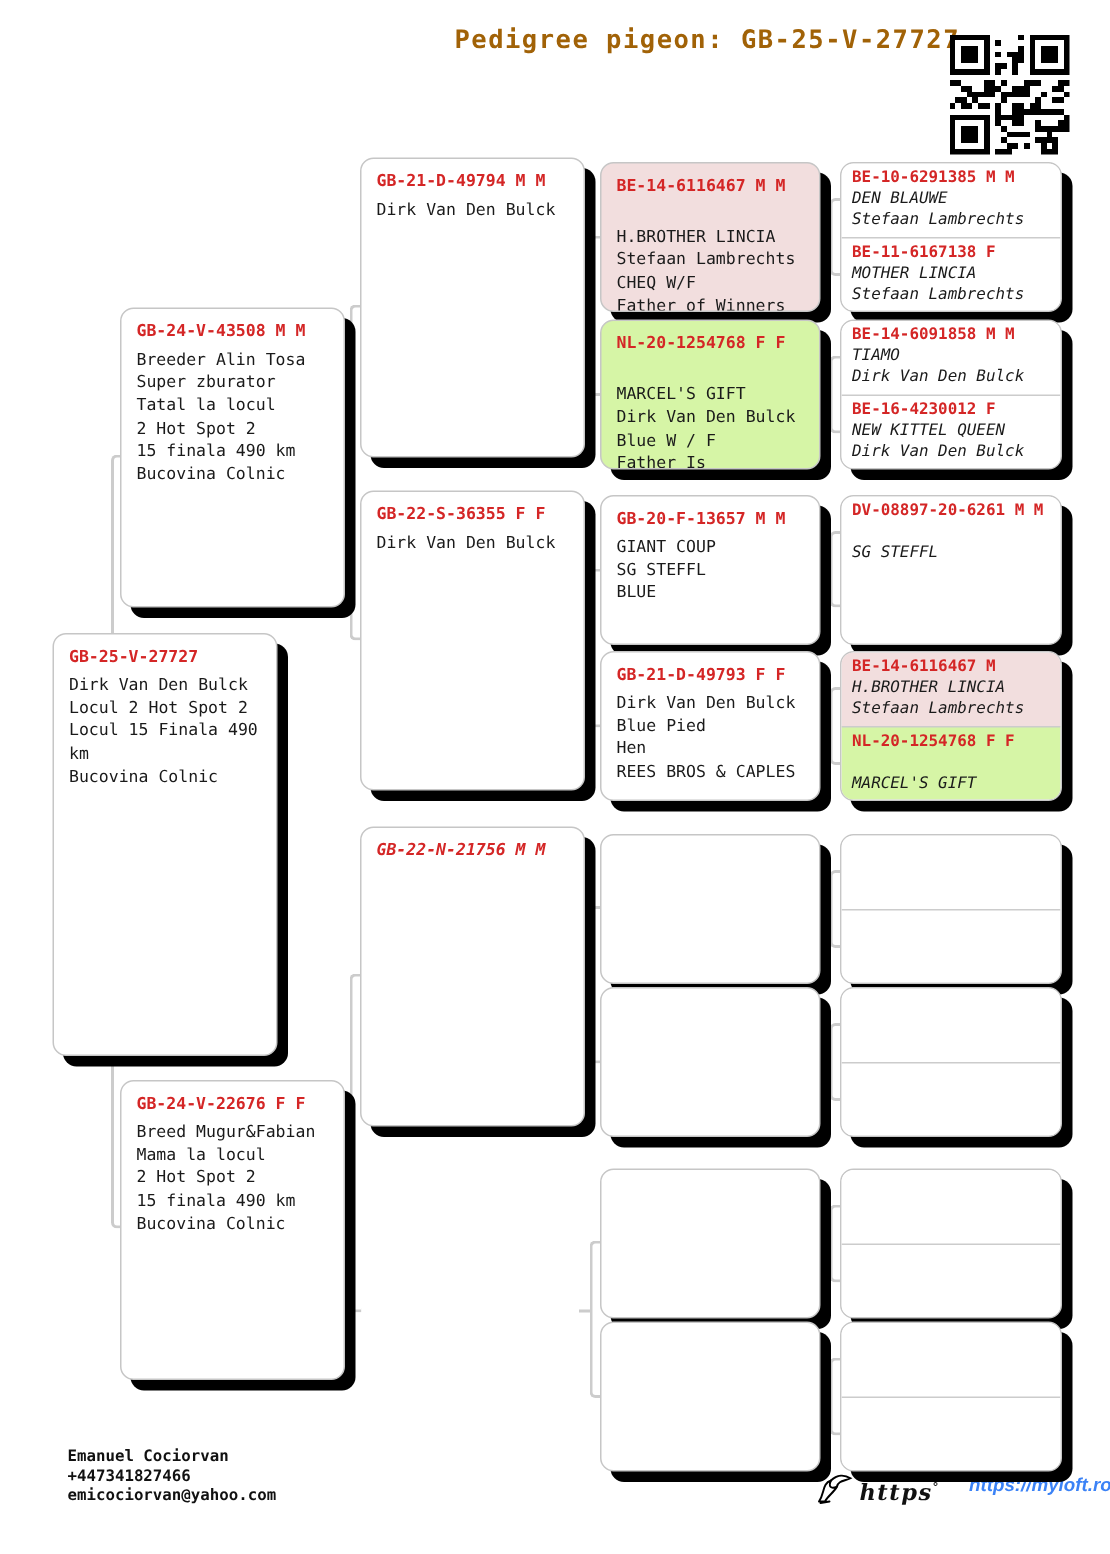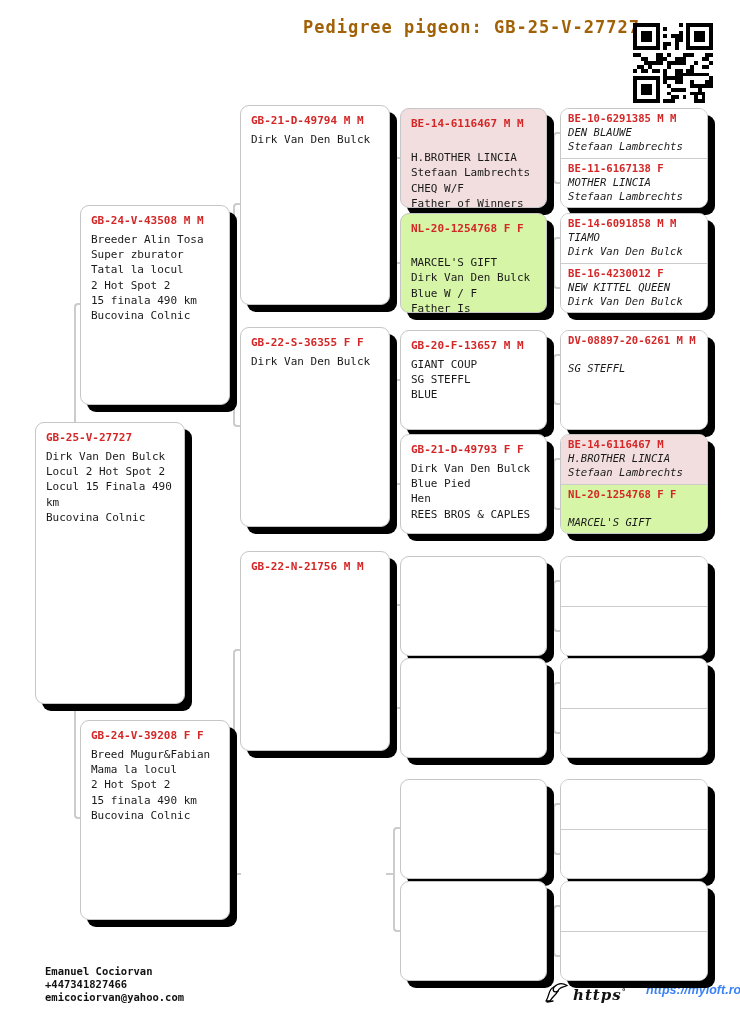"GB-22-N-21756 M M" div.box { font-style: none -> italic }
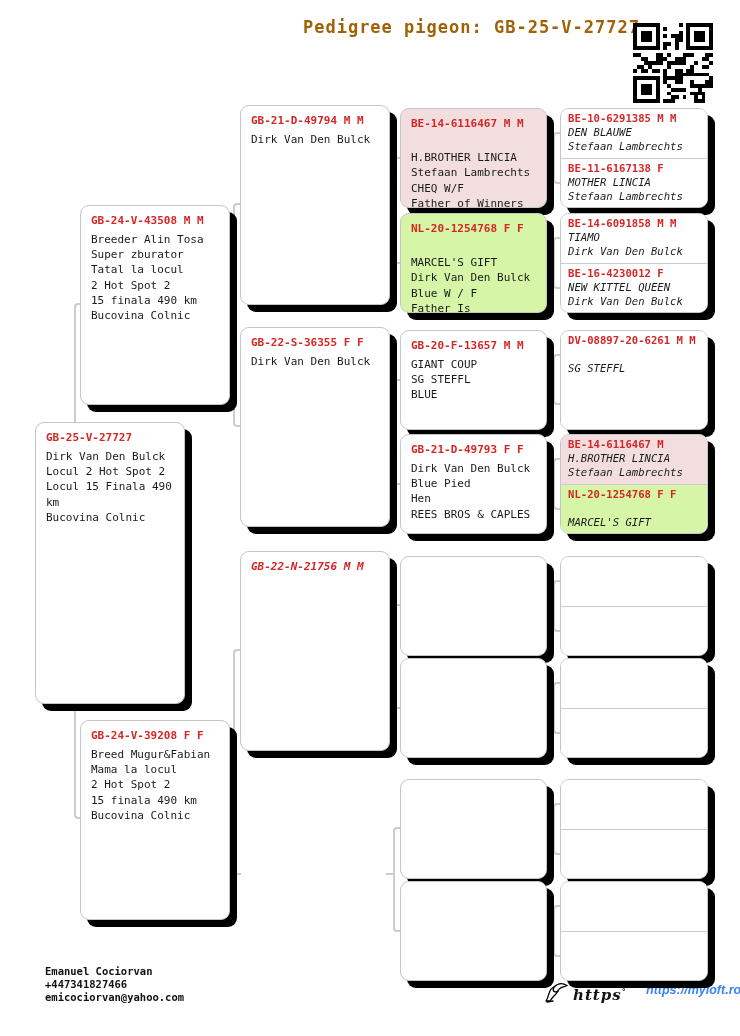"GB-24-V-39208 F F" div.ring { text: GB-24-V-39208 -> GB-24-V-22676 }
